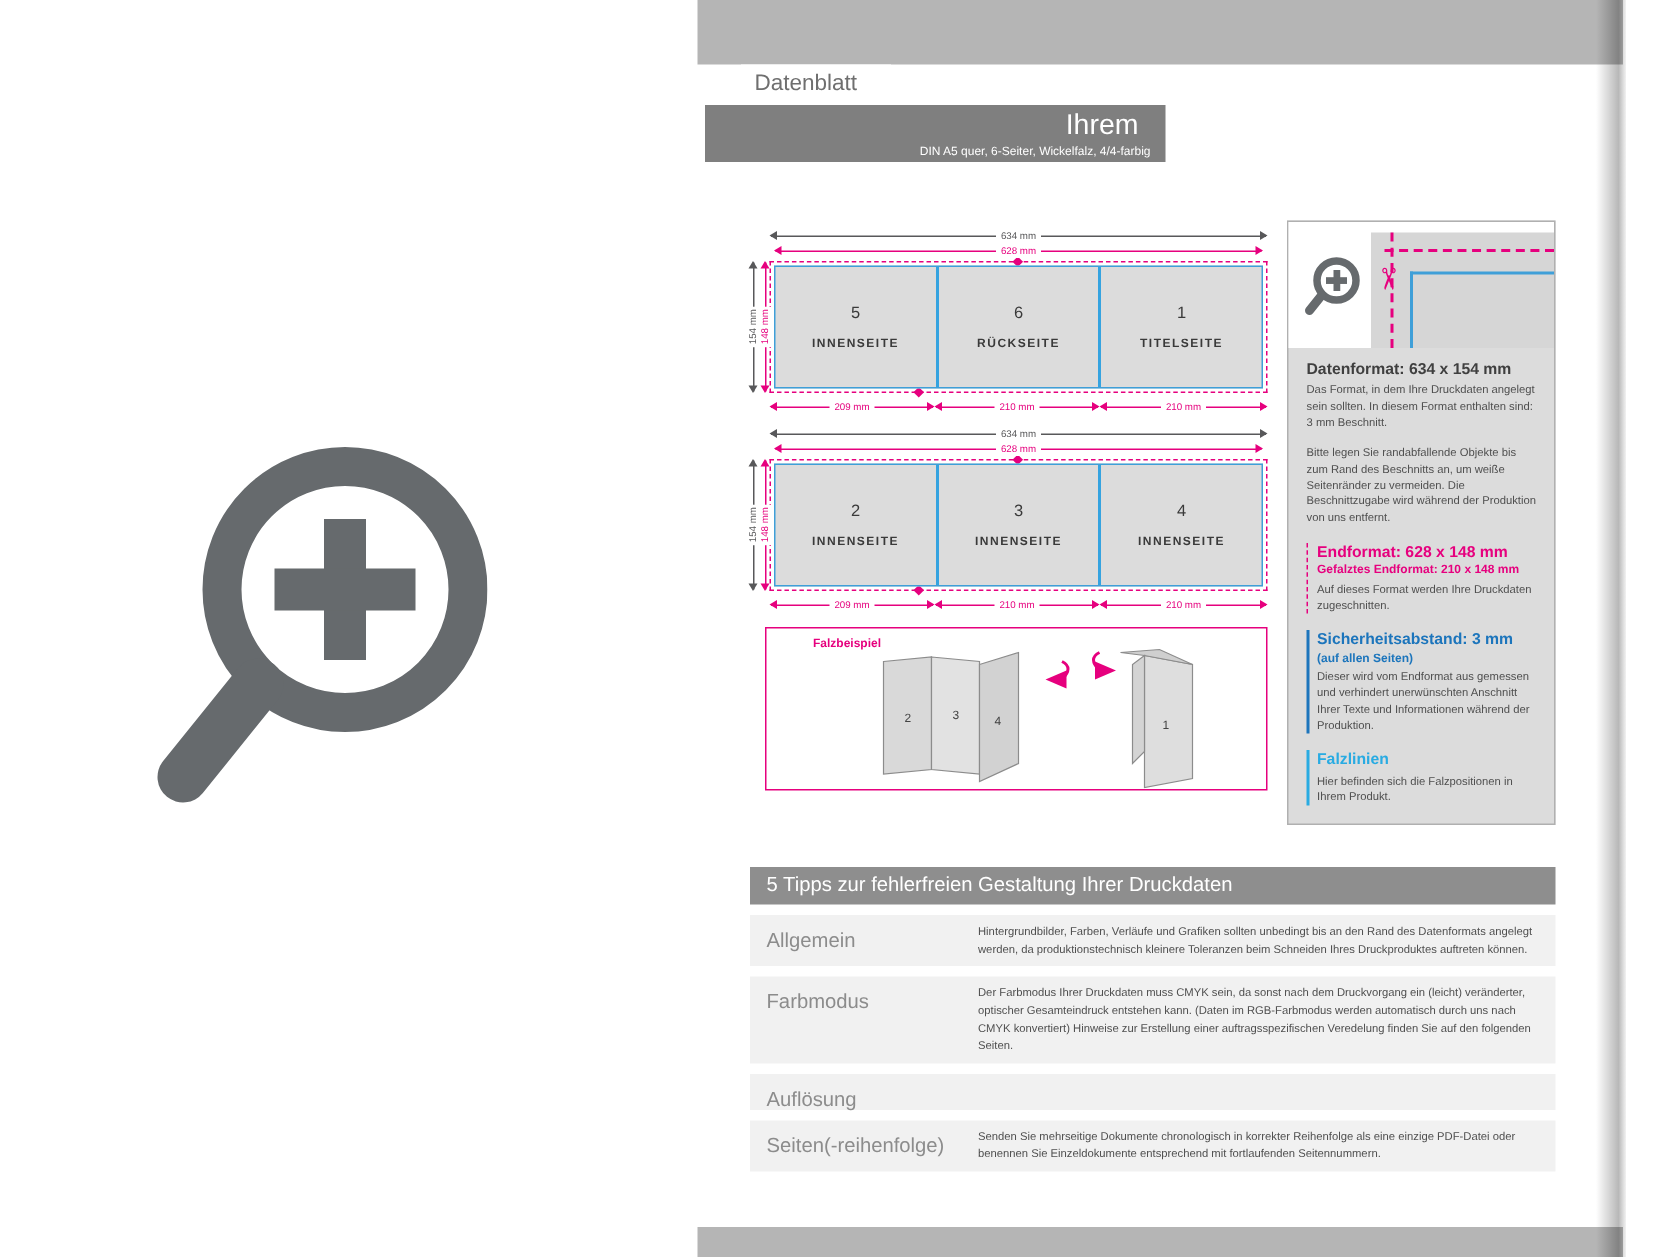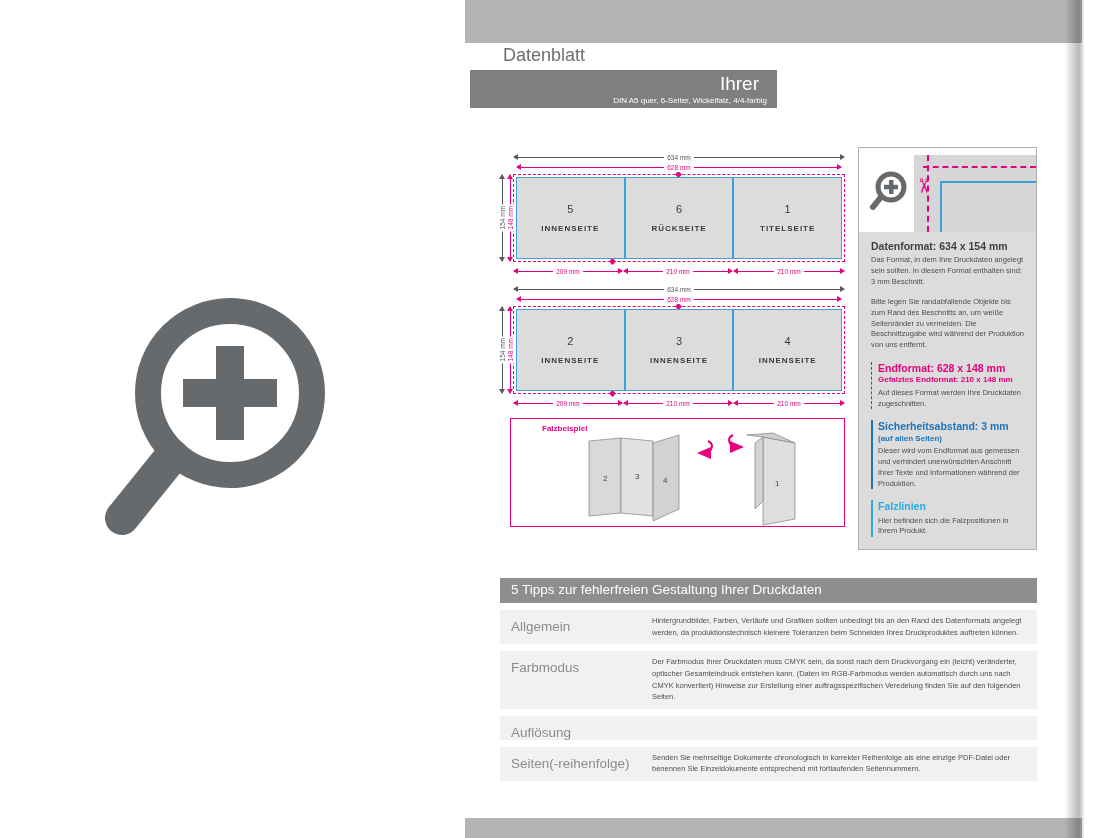"Datenblatt" .tab { font-size: 18px -> 15px }
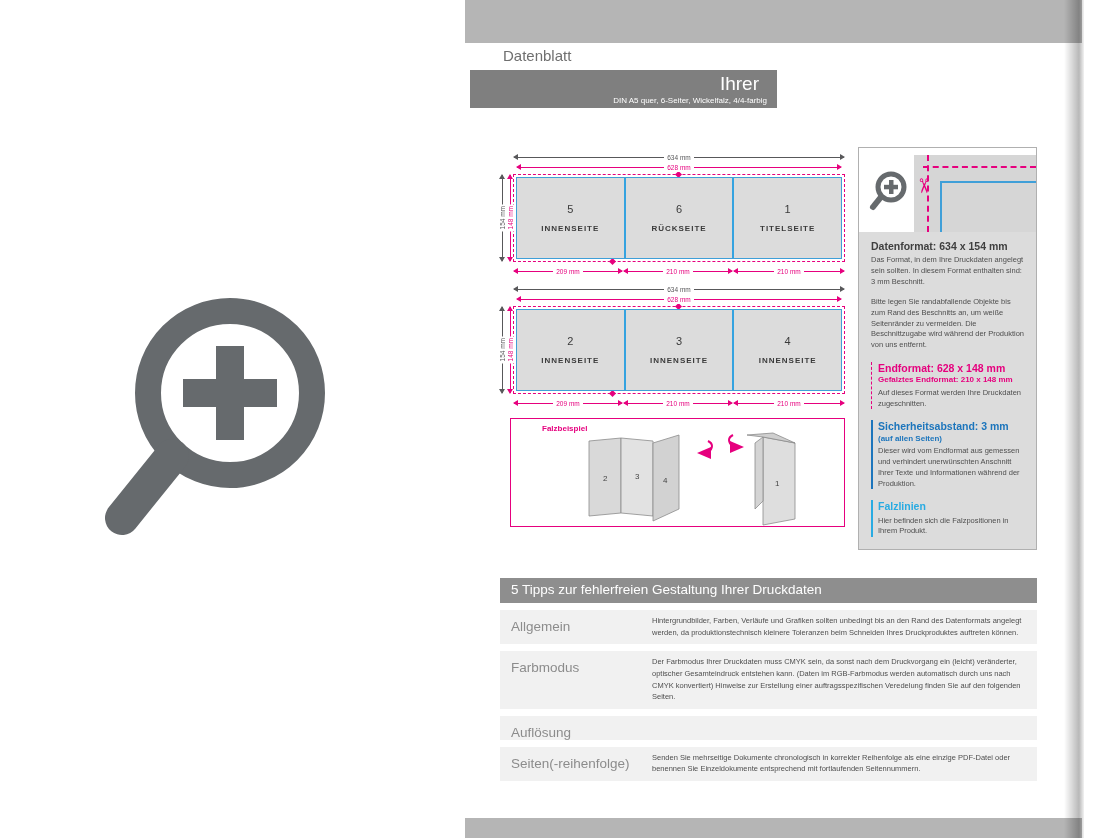"Ihrer" div.title { text: Ihrer -> Ihrem }
